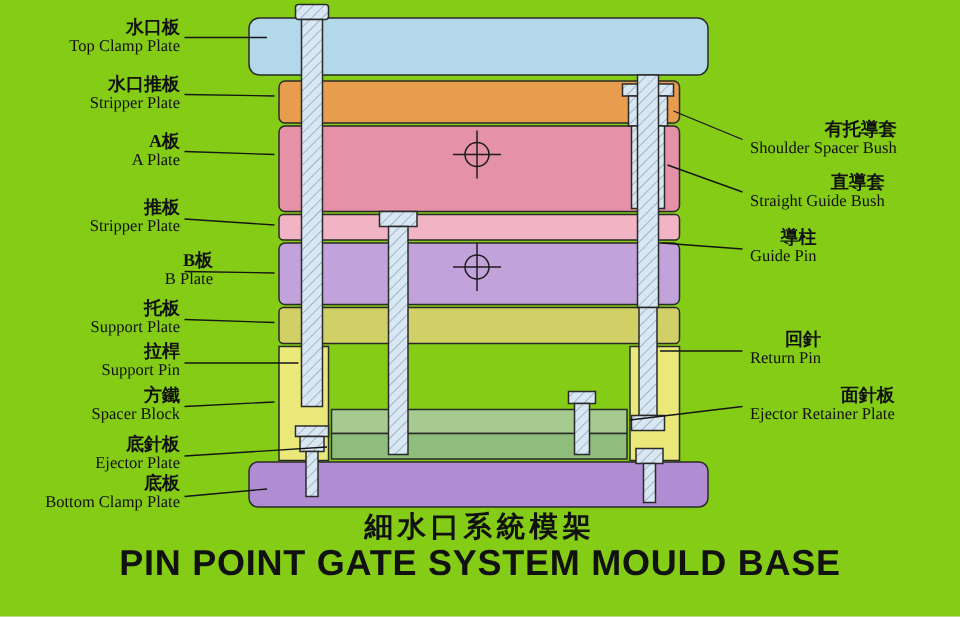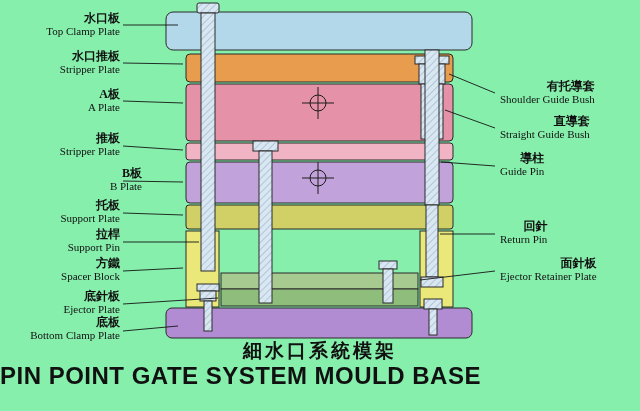"水口板" .stage { background: #86efac -> #84cc16 }
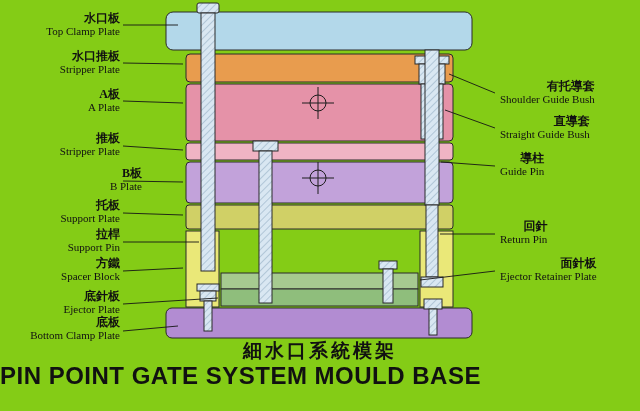"Shoulder Guide Bush" span.en { text: Guide -> Spacer }
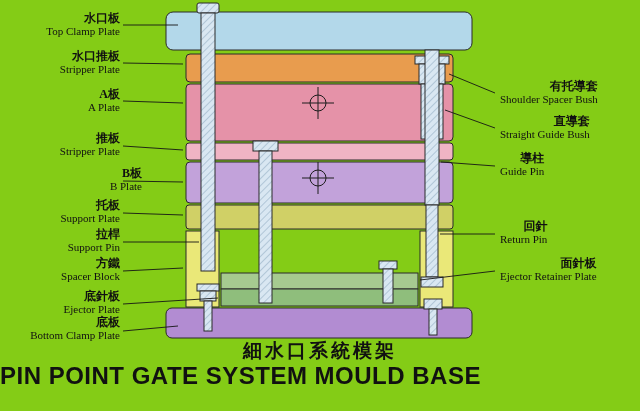"PIN POINT GATE SYSTEM MOULD" .title-en { text-align: none -> center }
